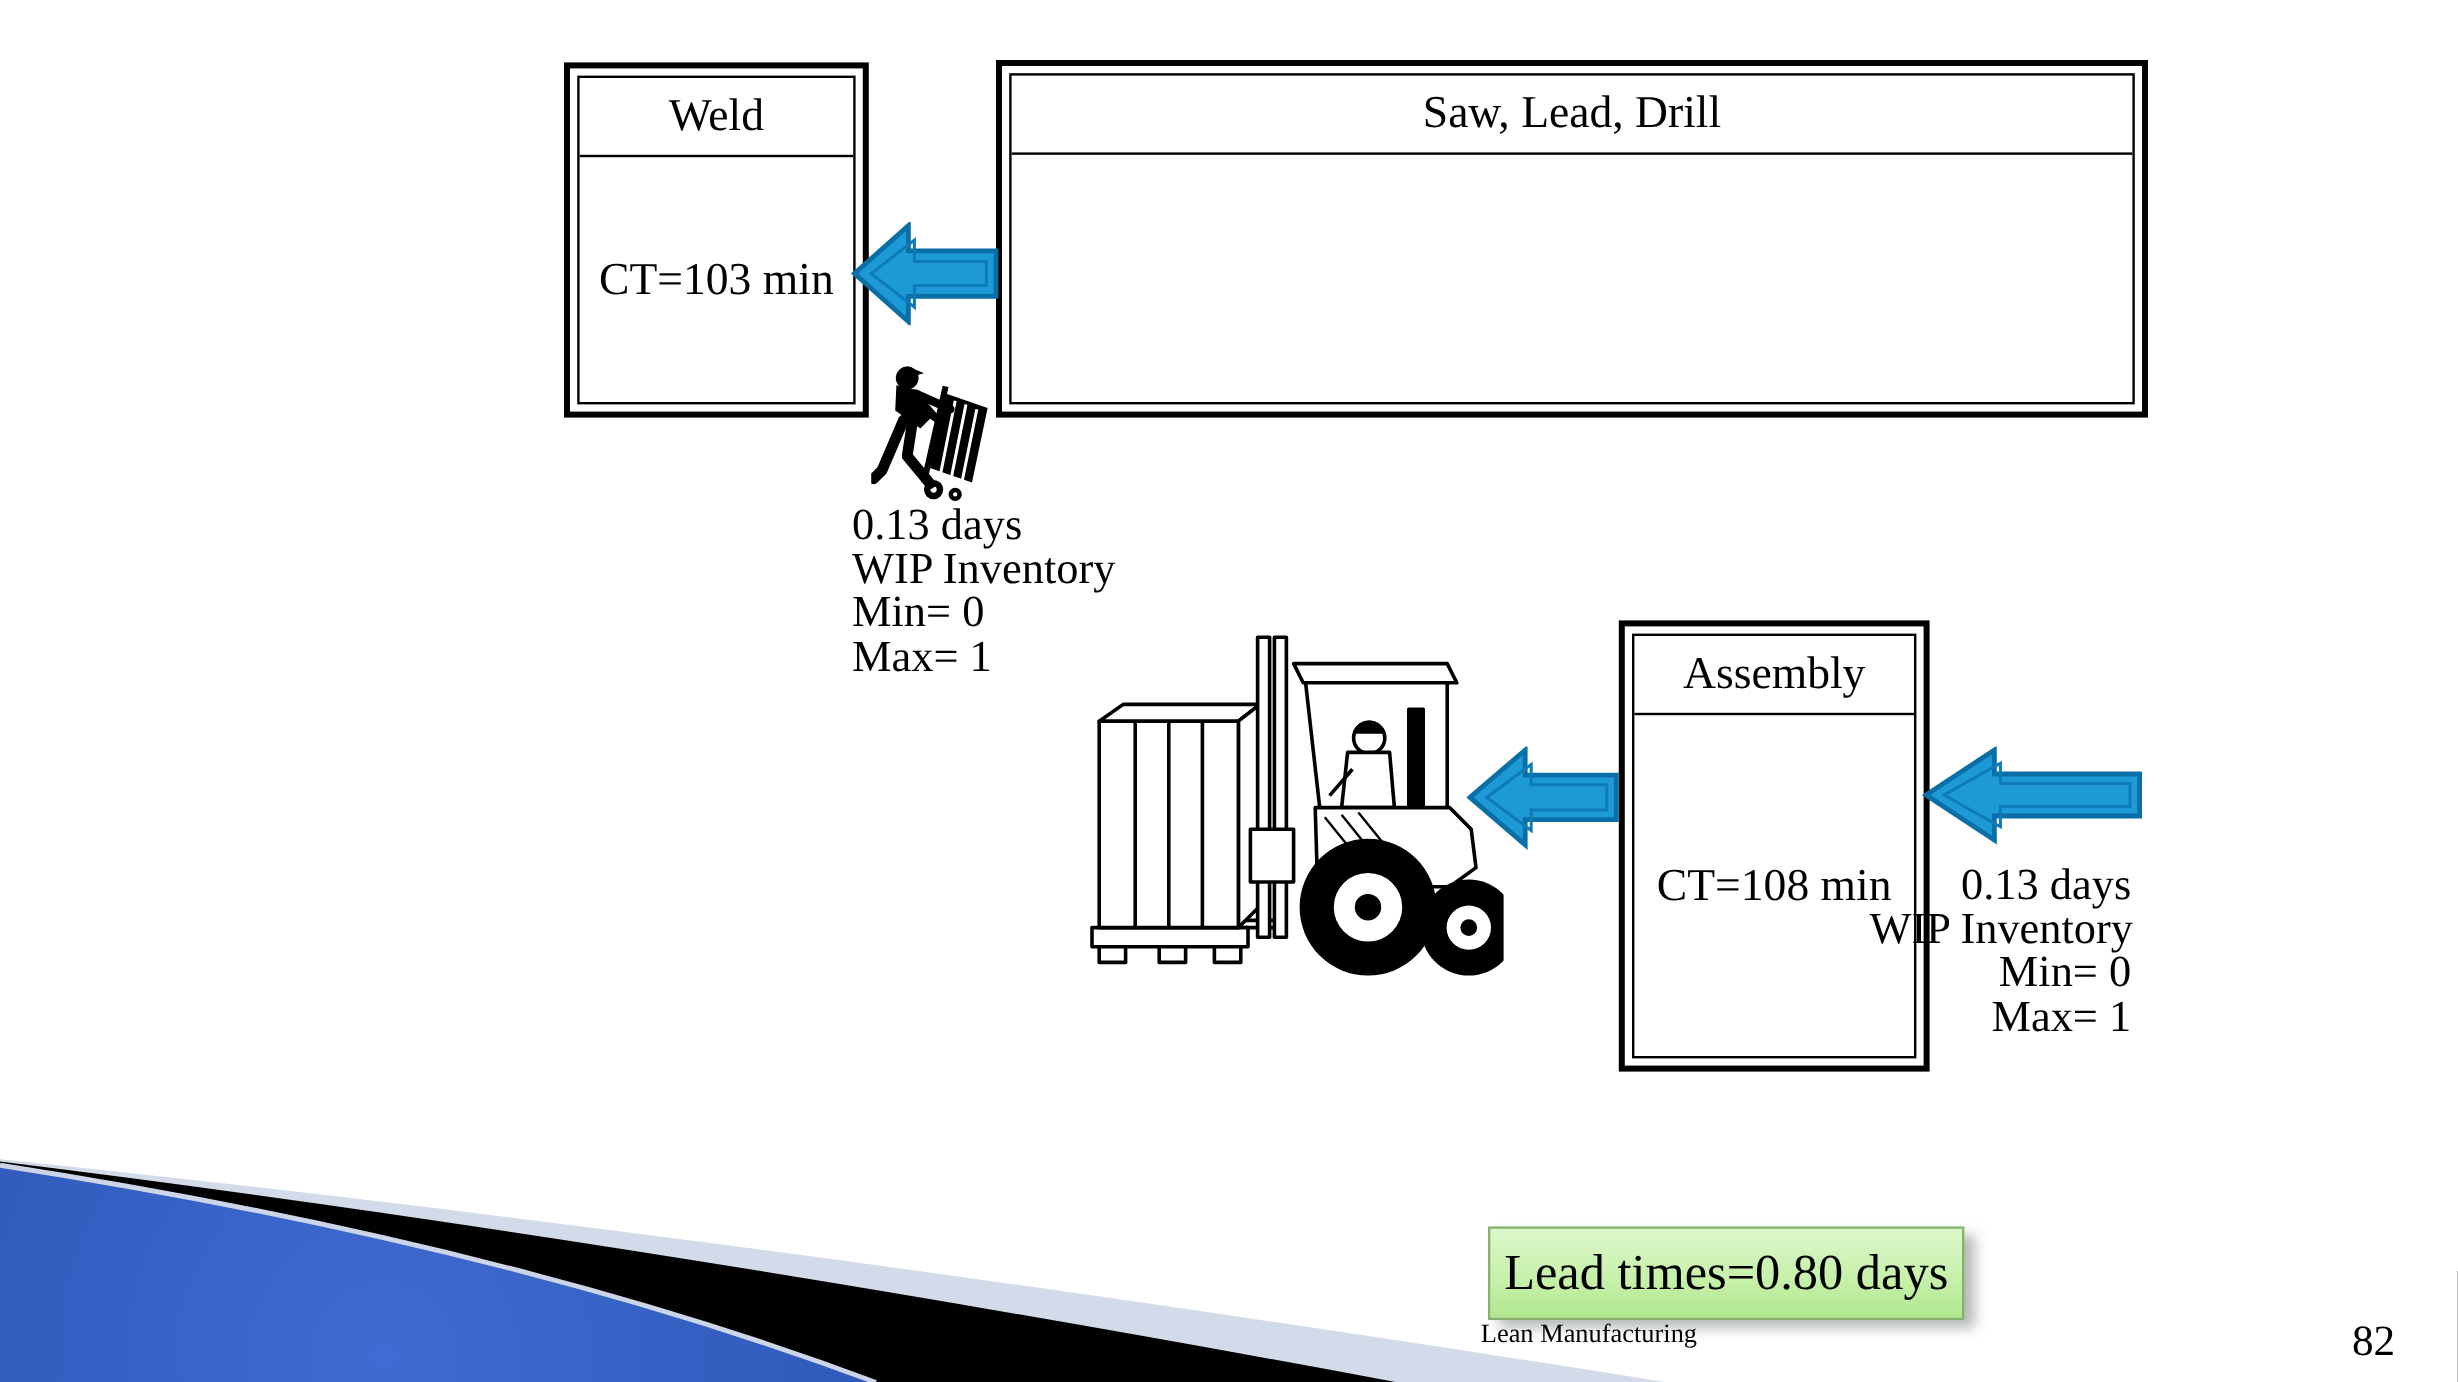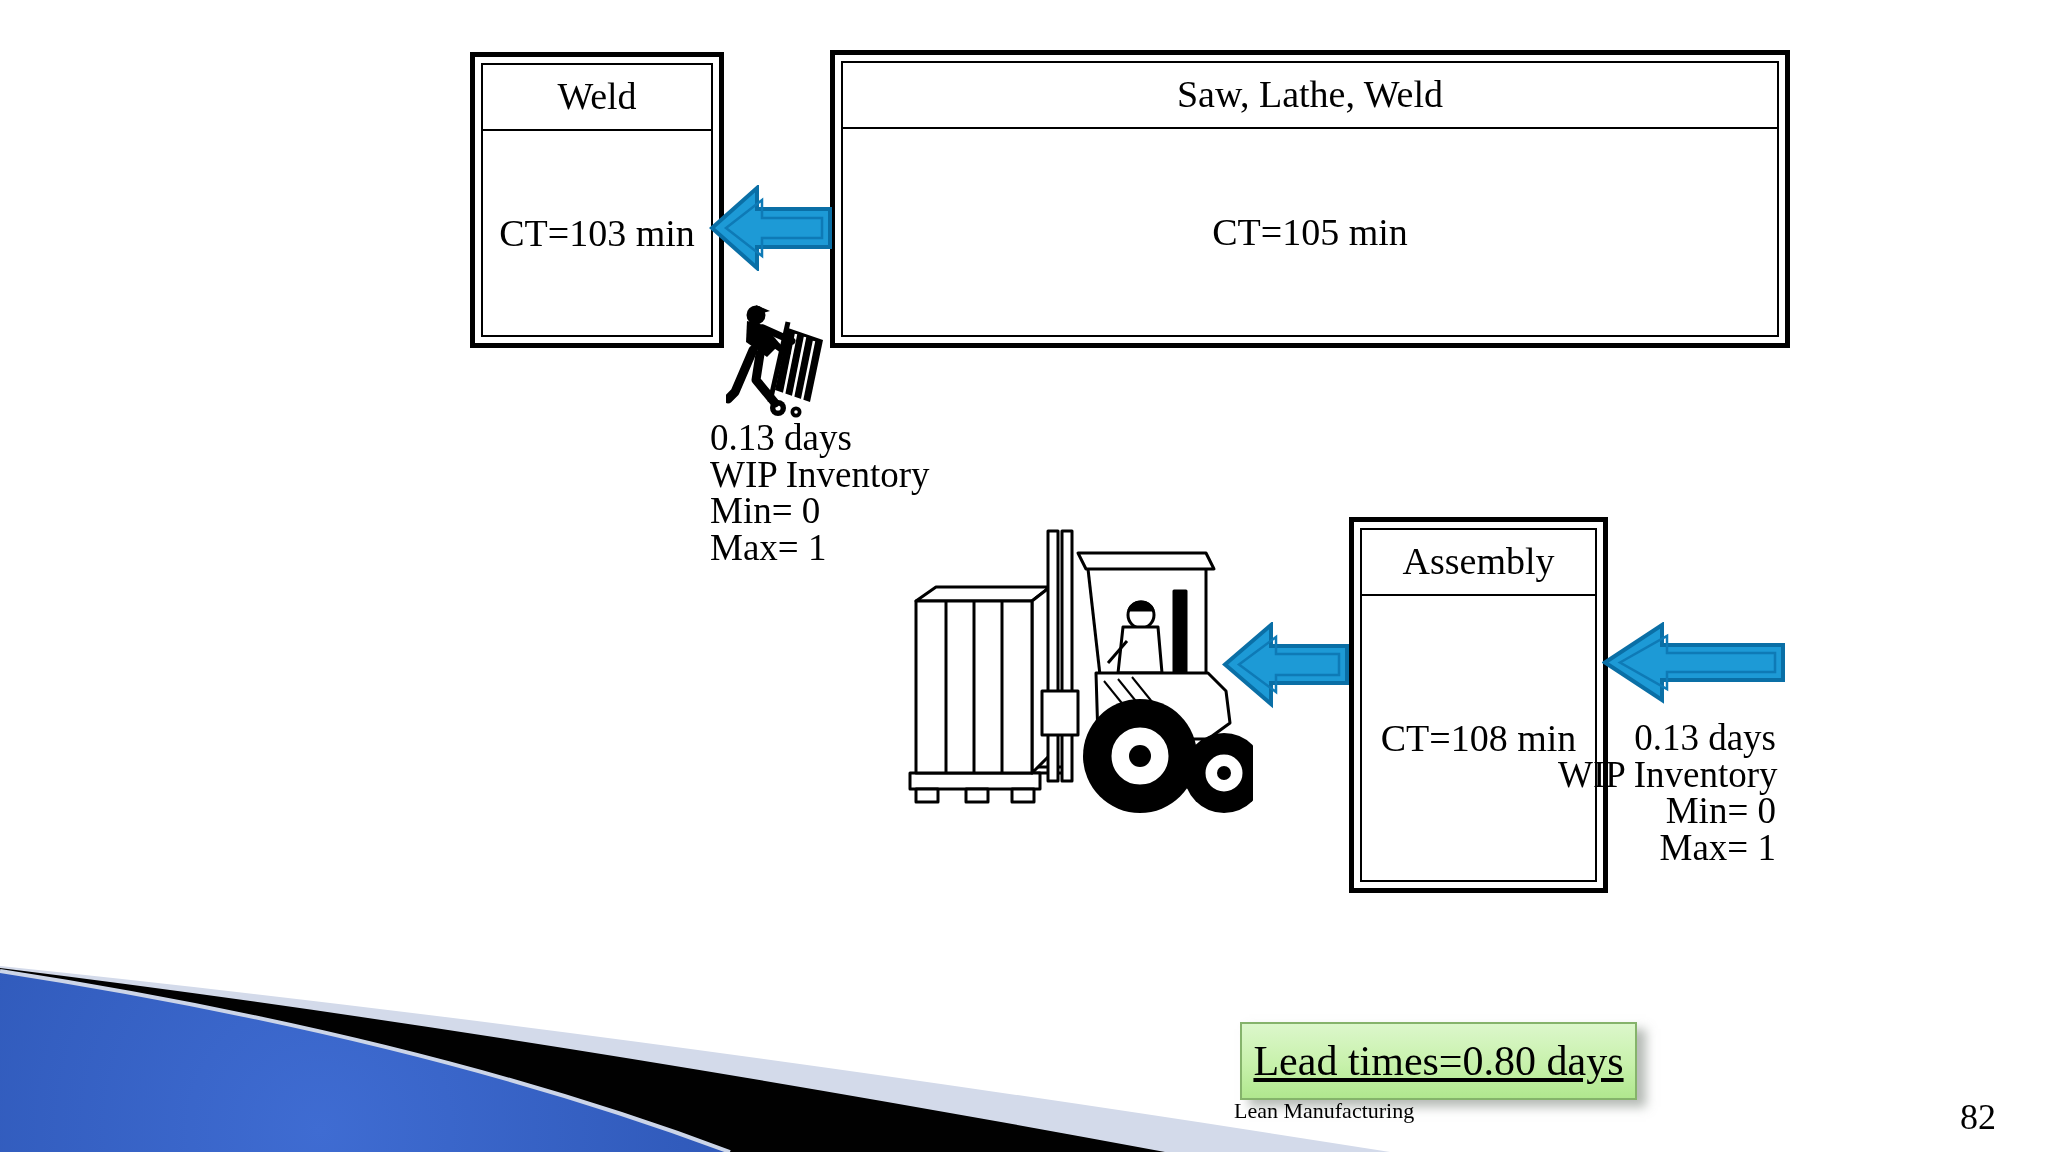"Saw, Lathe, Weld" div.pbox-title { text: Lathe, Weld -> Lead, Drill }
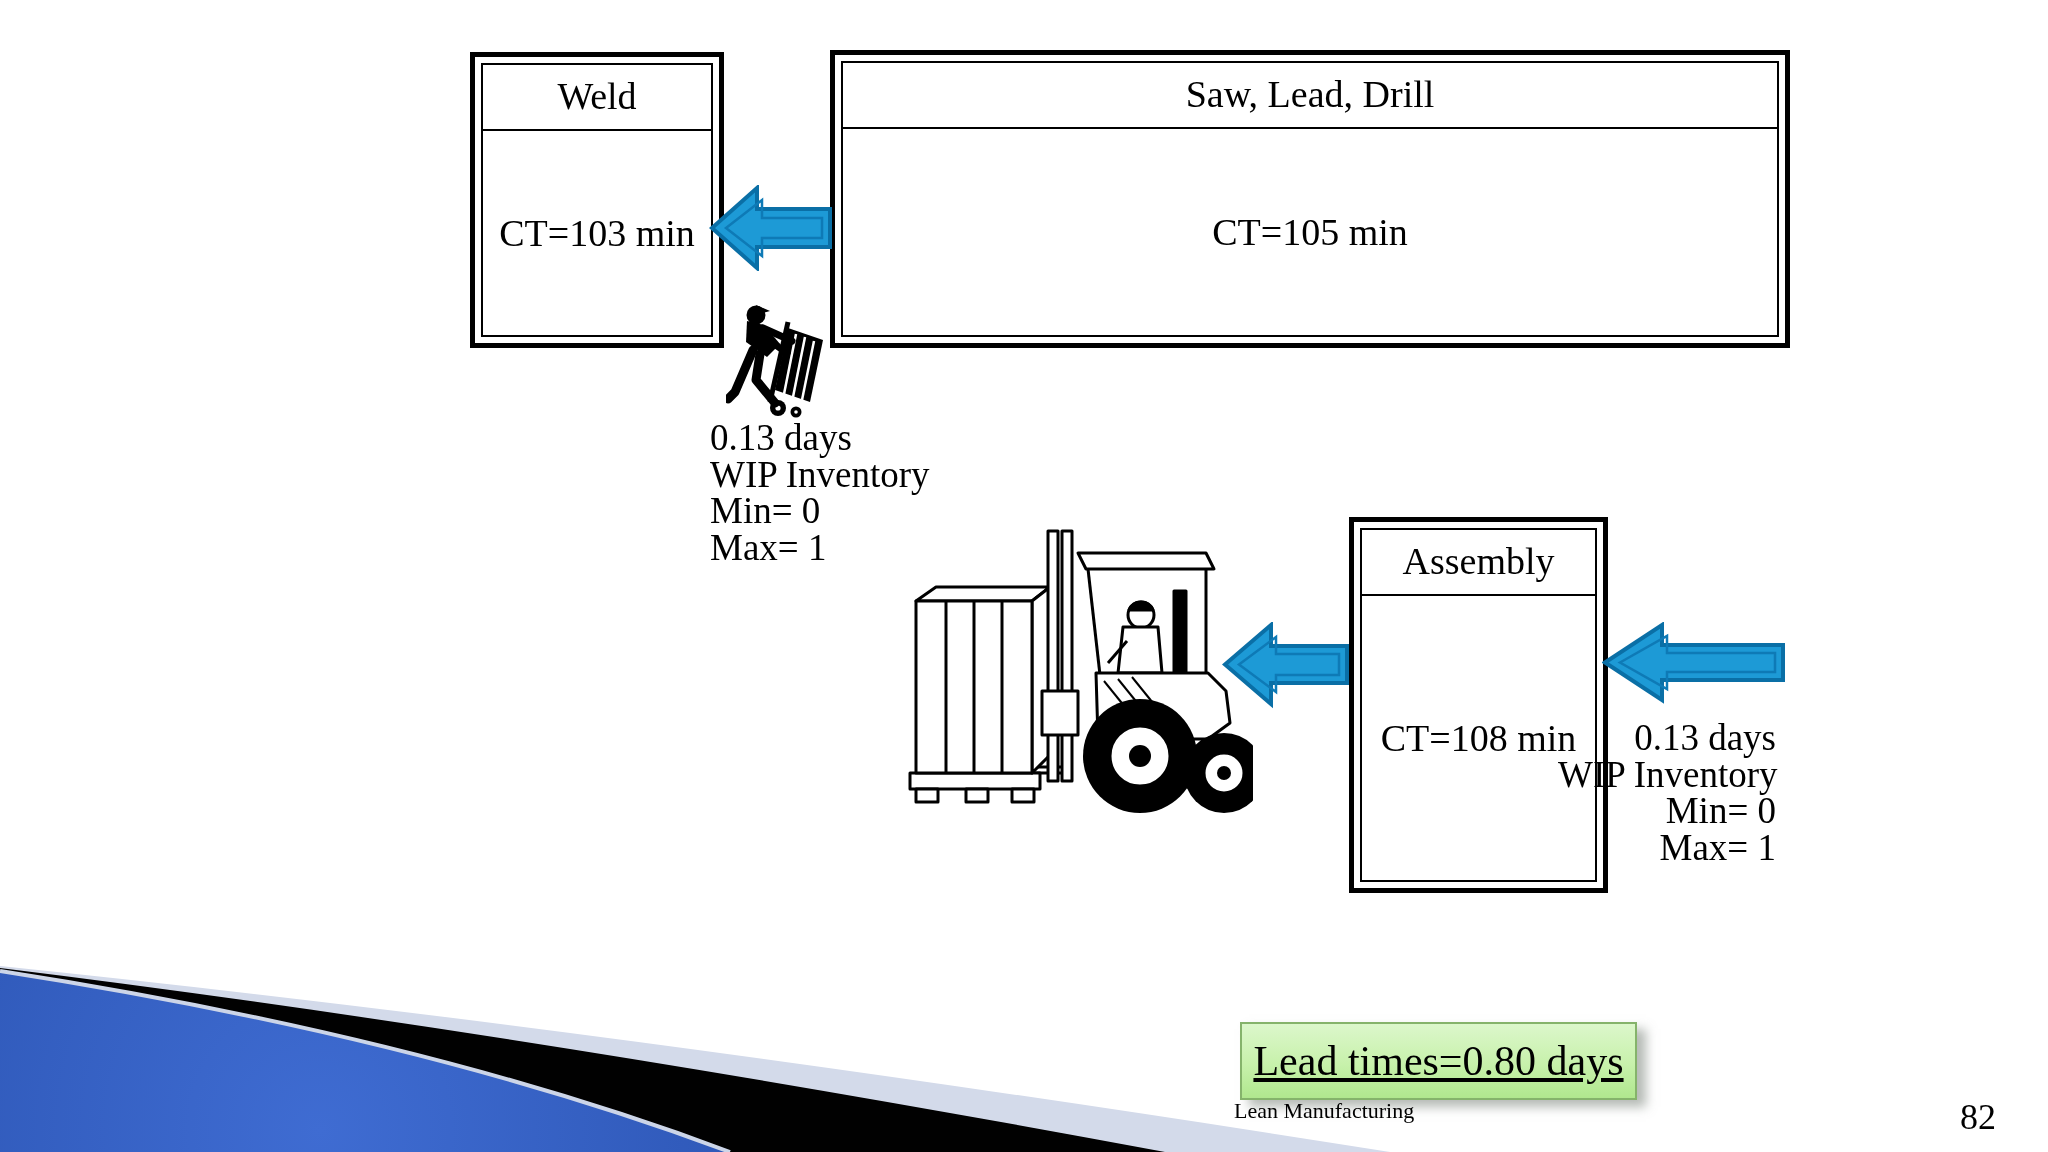"CT=105 min" div.pbox-body { html: <div>CT=105 min</div> -> none }
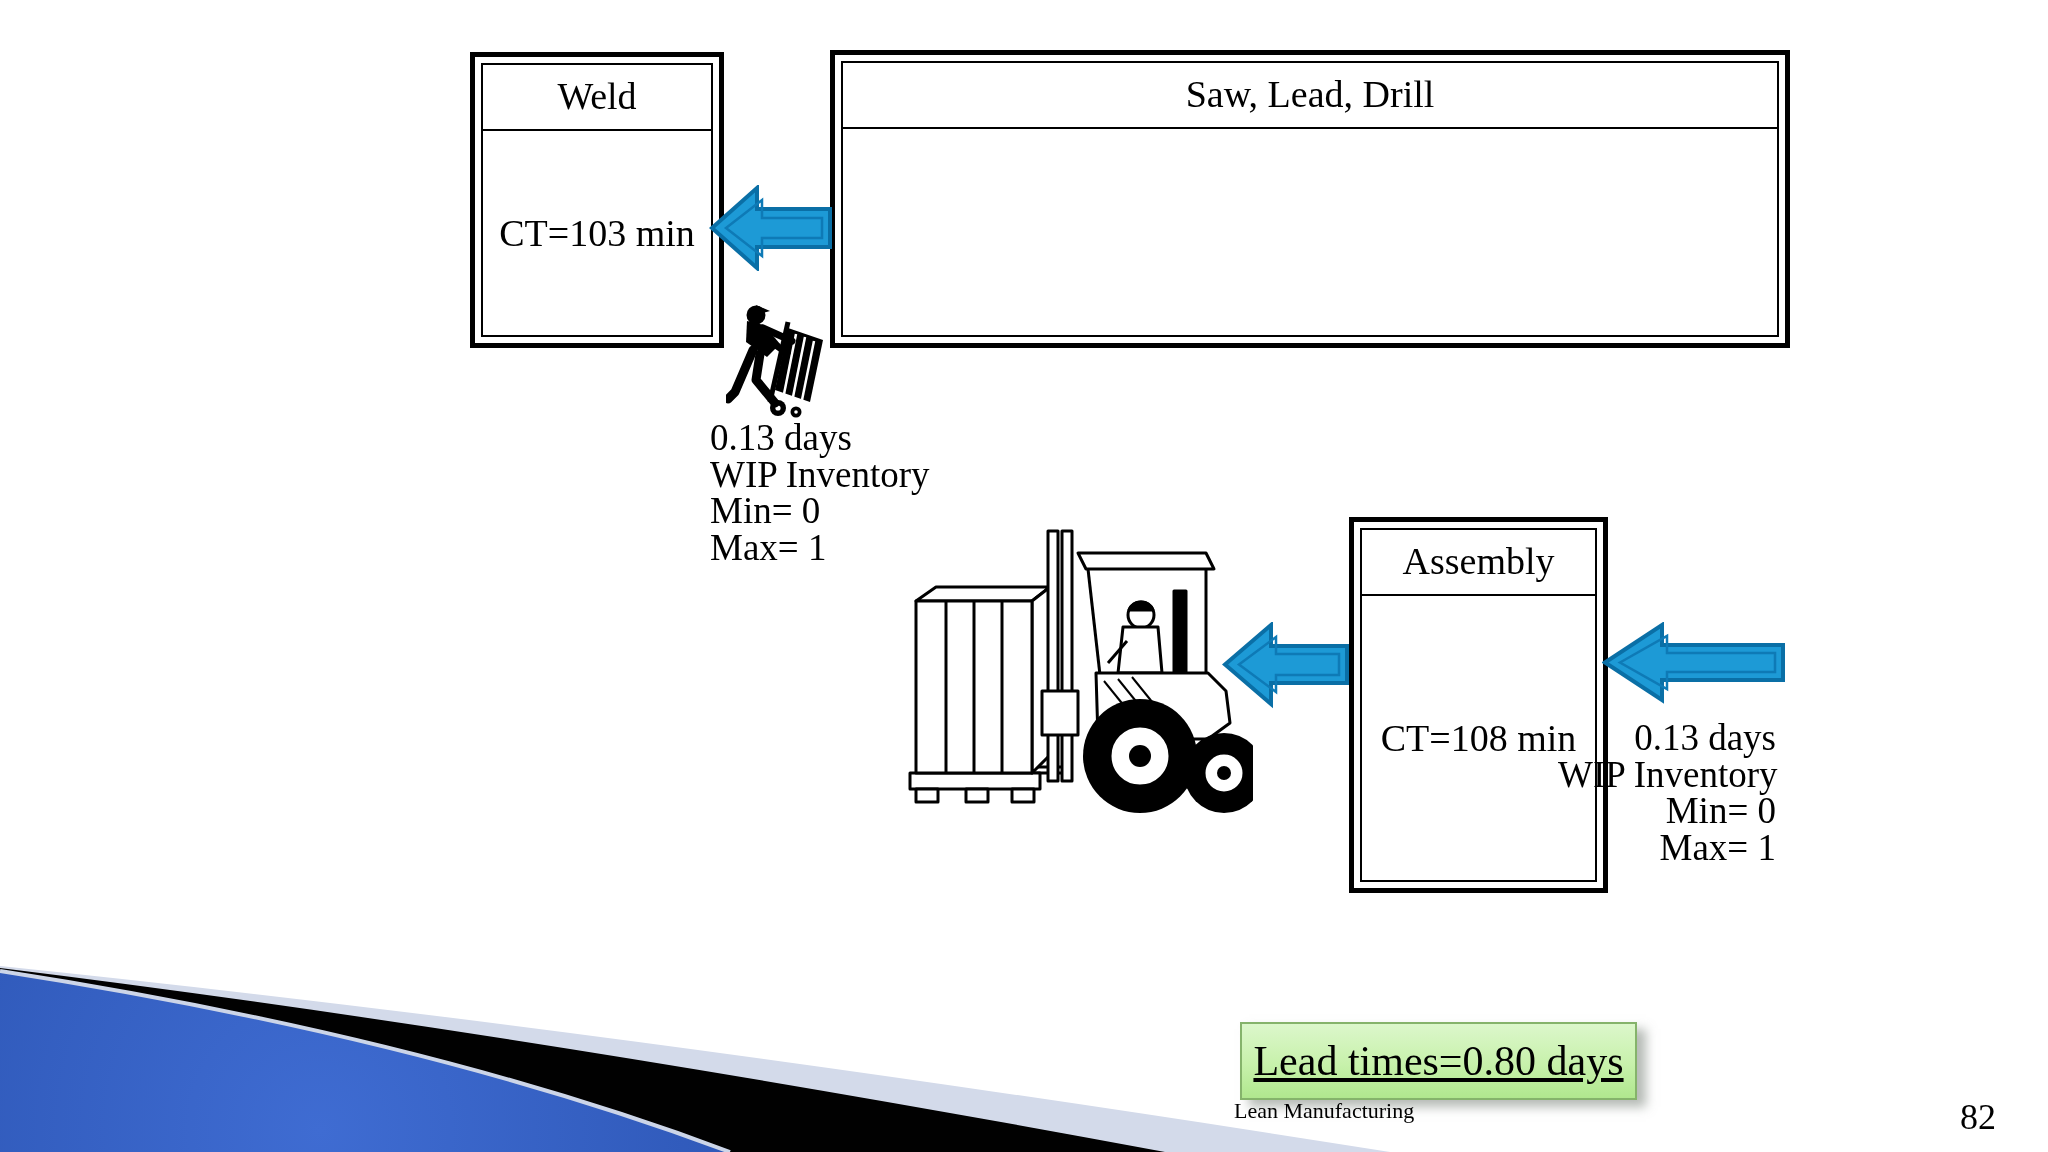"Lead times=0.80 days" .lead-box { text-decoration: underline -> none }
